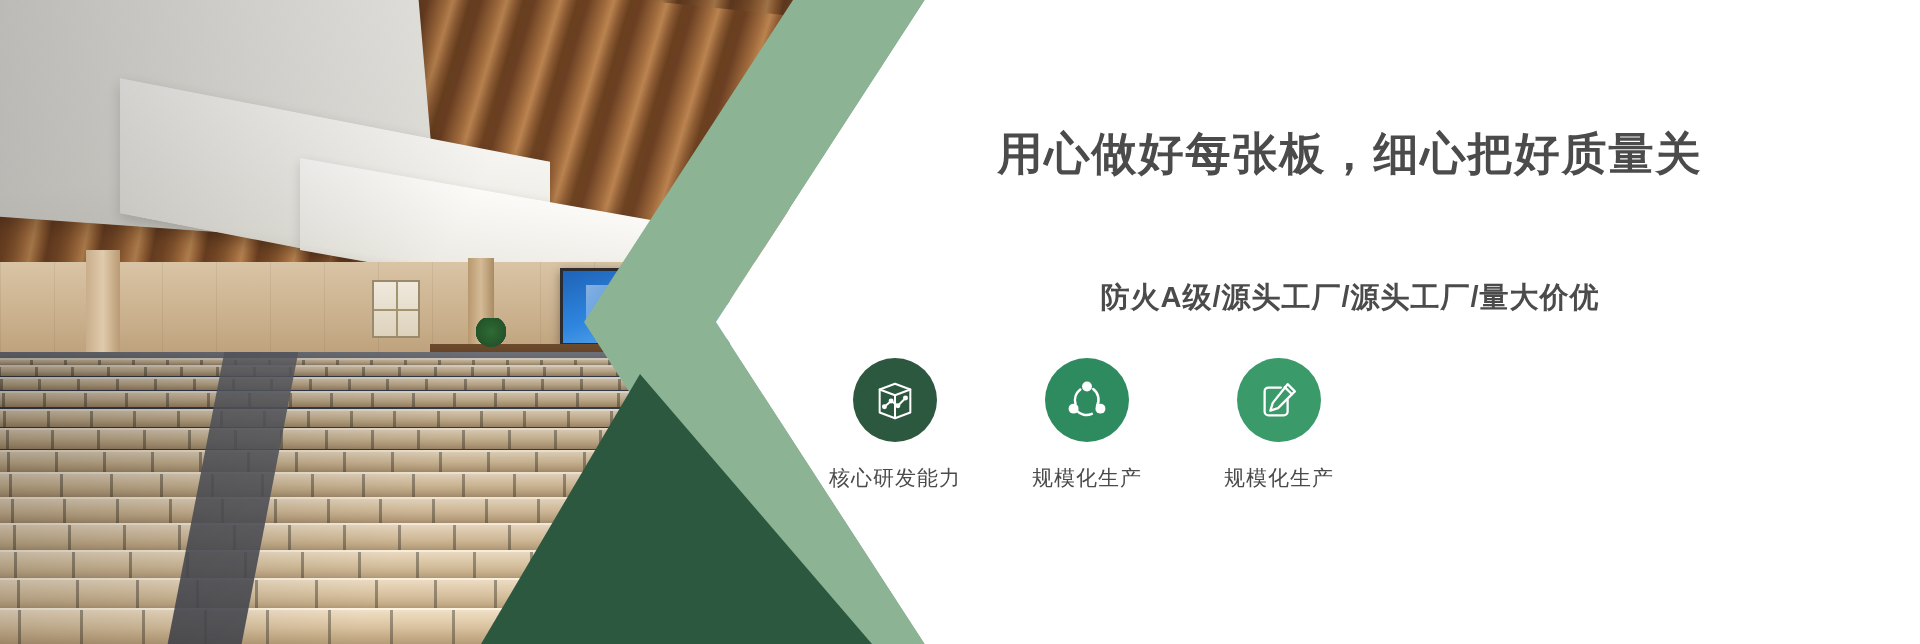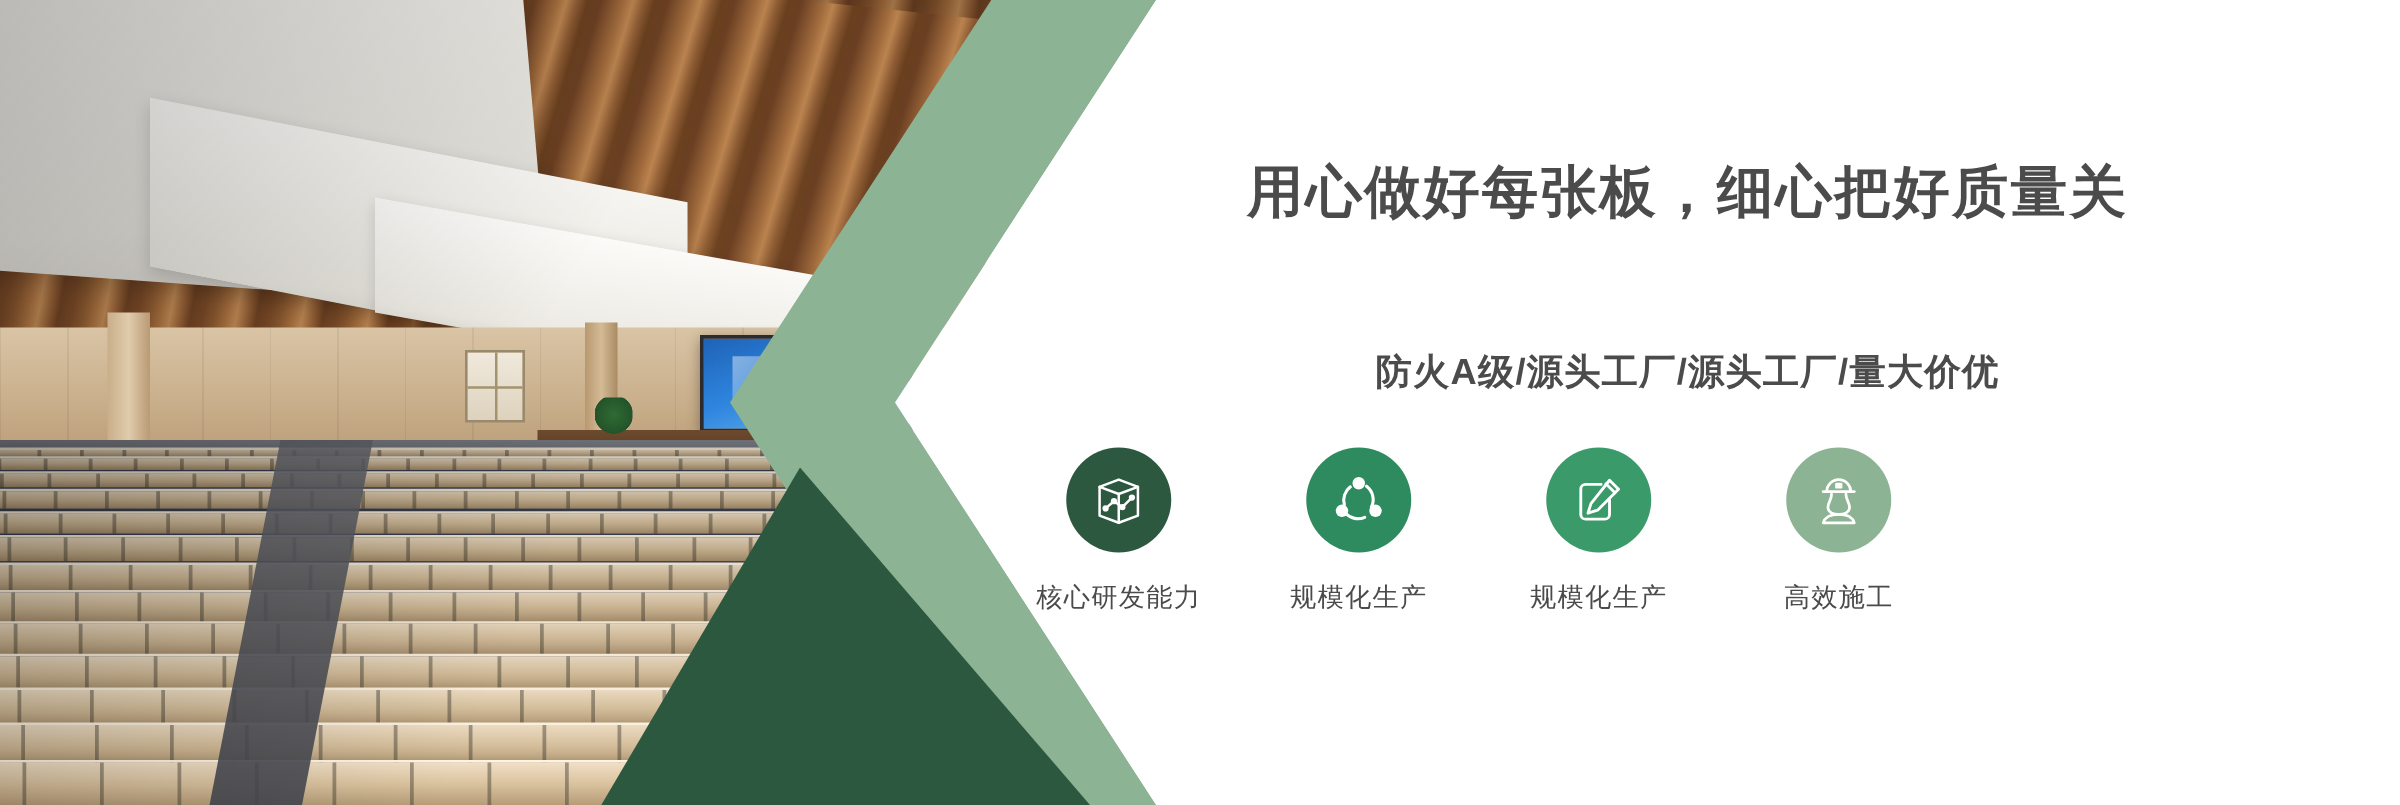"高效施工" div.feature { html: <div> <div> <span> <svg> <path></path> <path></path> <rect></rect> <path></path> <path></path> </svg> </span> </div> <div>高效施工</div> </div> -> none }
